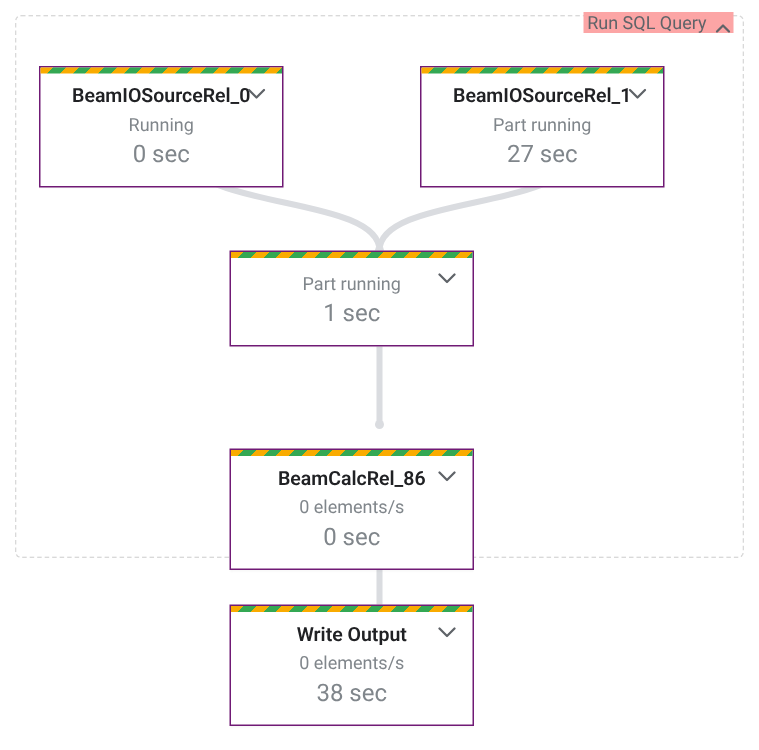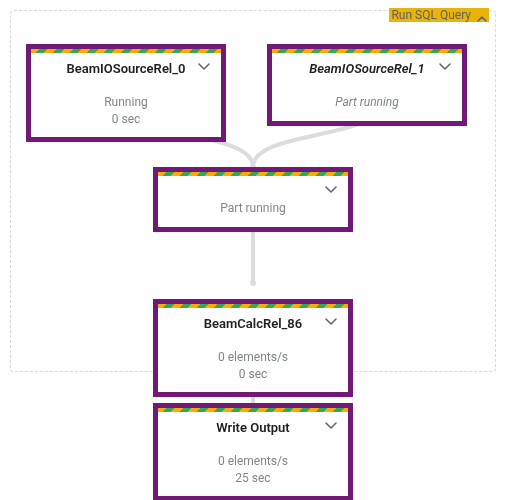"Run SQL Query" .group-header { background: #eab308 -> #fca5a5 }
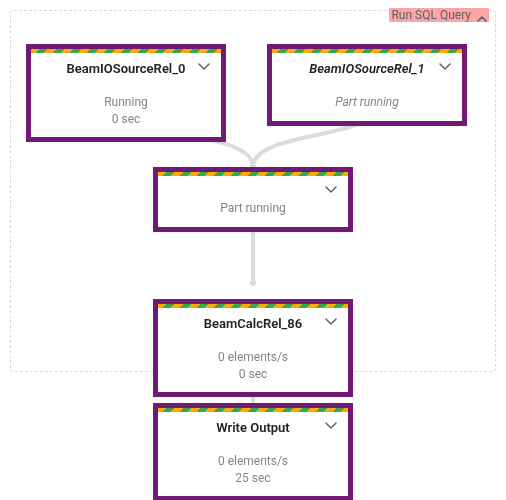"BeamIOSourceRel_0" .node { border: 5px solid #701a75 -> 1px solid #701a75; width: 200px -> 163px }
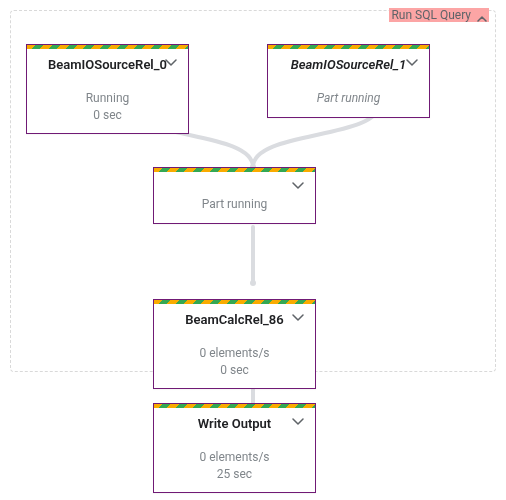"BeamIOSourceRel_1" .n1 { font-style: italic -> none; left: 267px -> 280px }
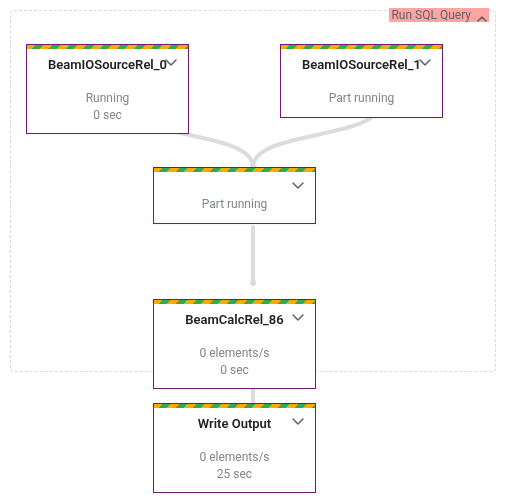"Running" .node .status { margin-top: 16px -> 1px }
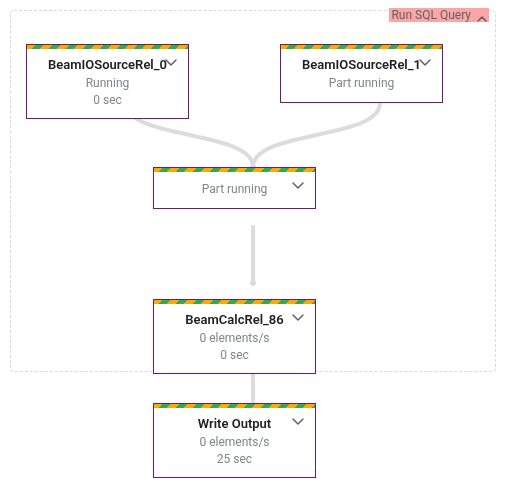"0 sec" .node .meta { font-size: 12px -> 16px }
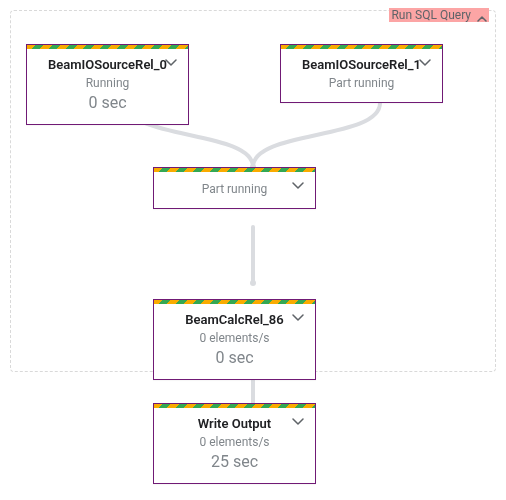"27 sec" div.meta { html: none -> <div>27 sec</div> }
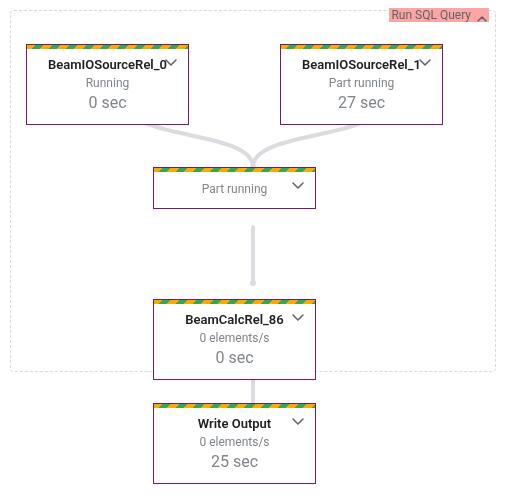"1 sec" div.meta { html: none -> <div>1 sec</div> }
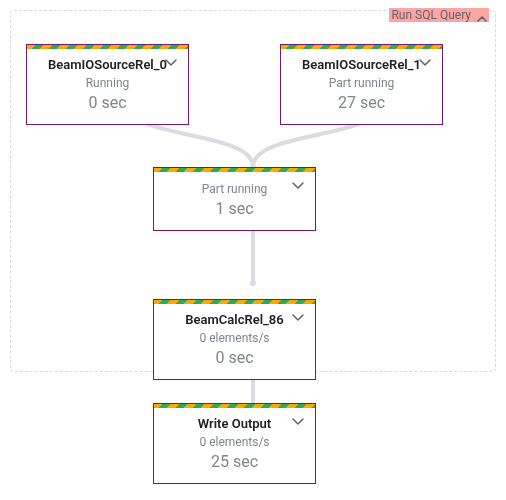"25 sec" div.meta { text: 25 -> 38 }
